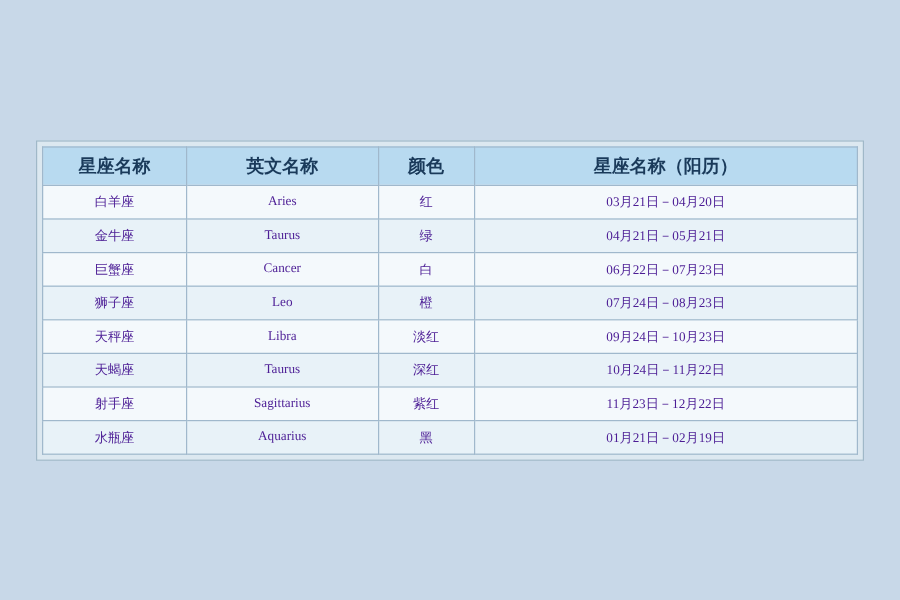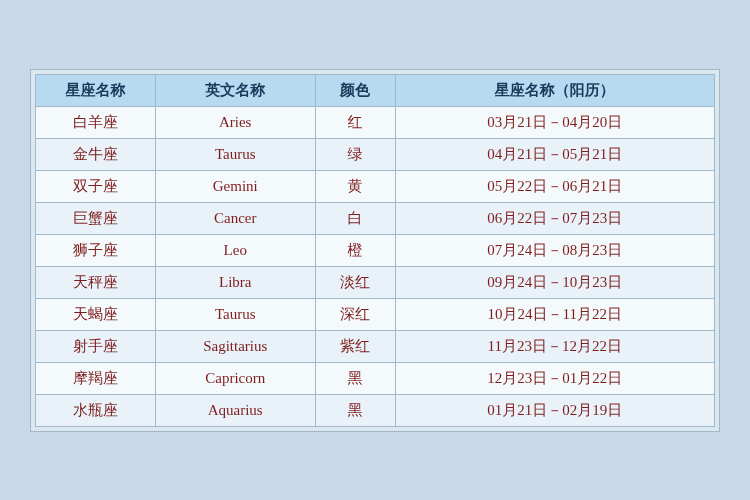"白羊座" th, td { color: #7f1d1d -> #4c1d95; font-size: 15px -> 11px }
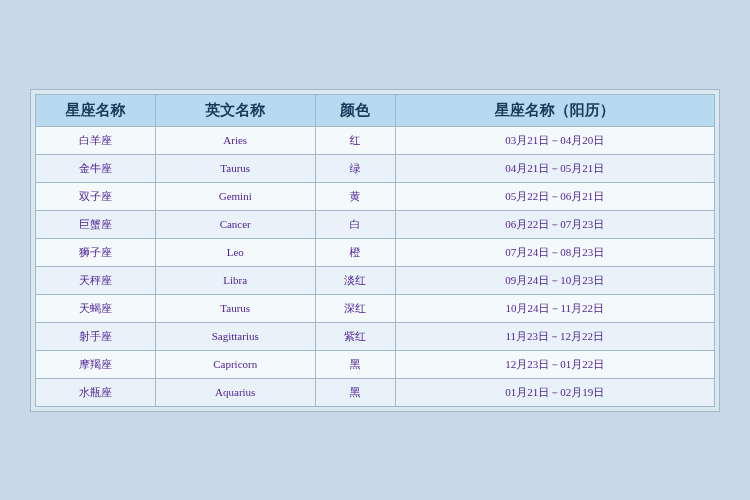"双子座" tr { html: <tr> <td>双子座</td> <td>Gemini</td> <td>黄</td> <td>05月22日－06月21日</td> </tr> -> none }
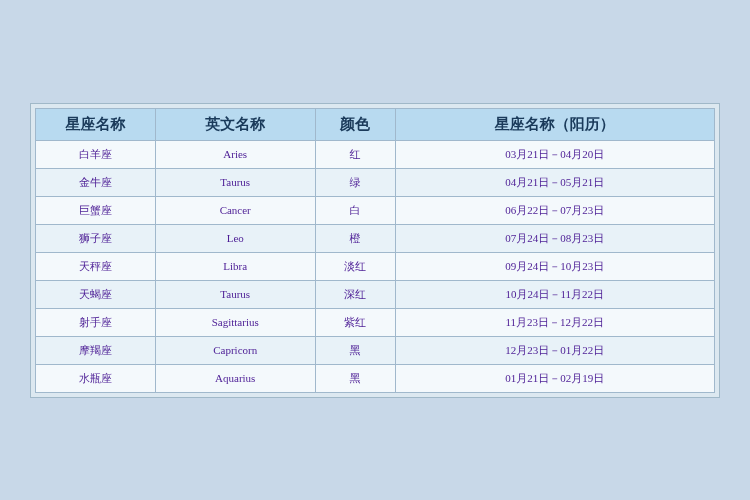"摩羯座" tr { html: <tr> <td>摩羯座</td> <td>Capricorn</td> <td>黑</td> <td>12月23日－01月22日</td> </tr> -> none }
